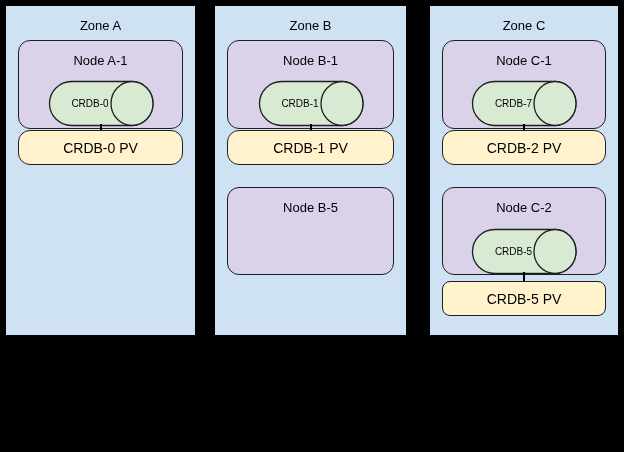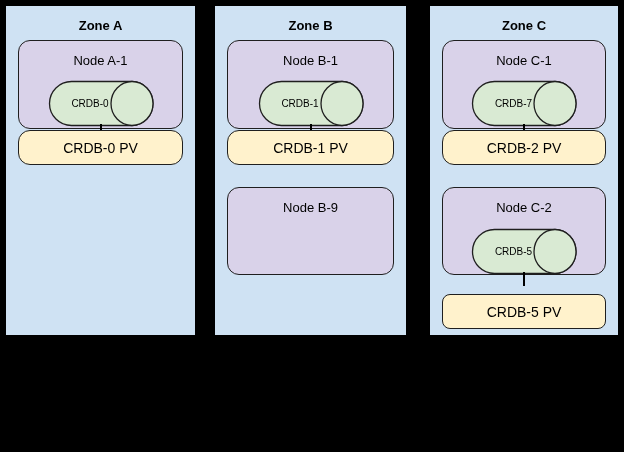"Zone A" .zone-title { font-weight: bold -> none }
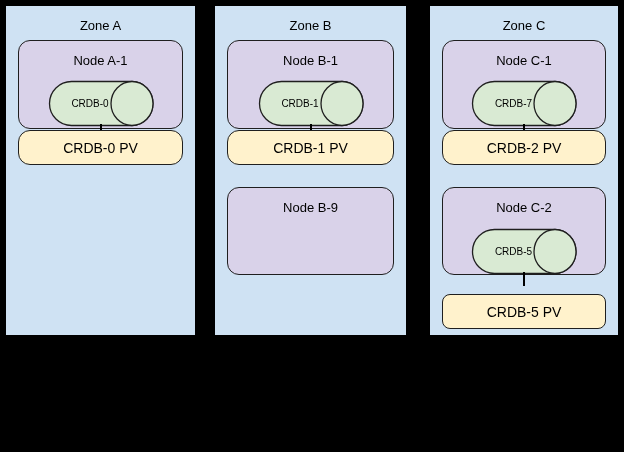"Node B-9" div.node-title { text: B-9 -> B-5 }
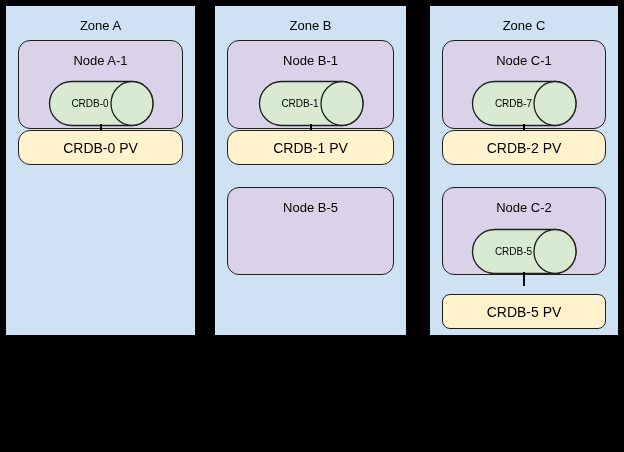"CRDB-5 PV" .pv-2 { top: 288px -> 275px }
